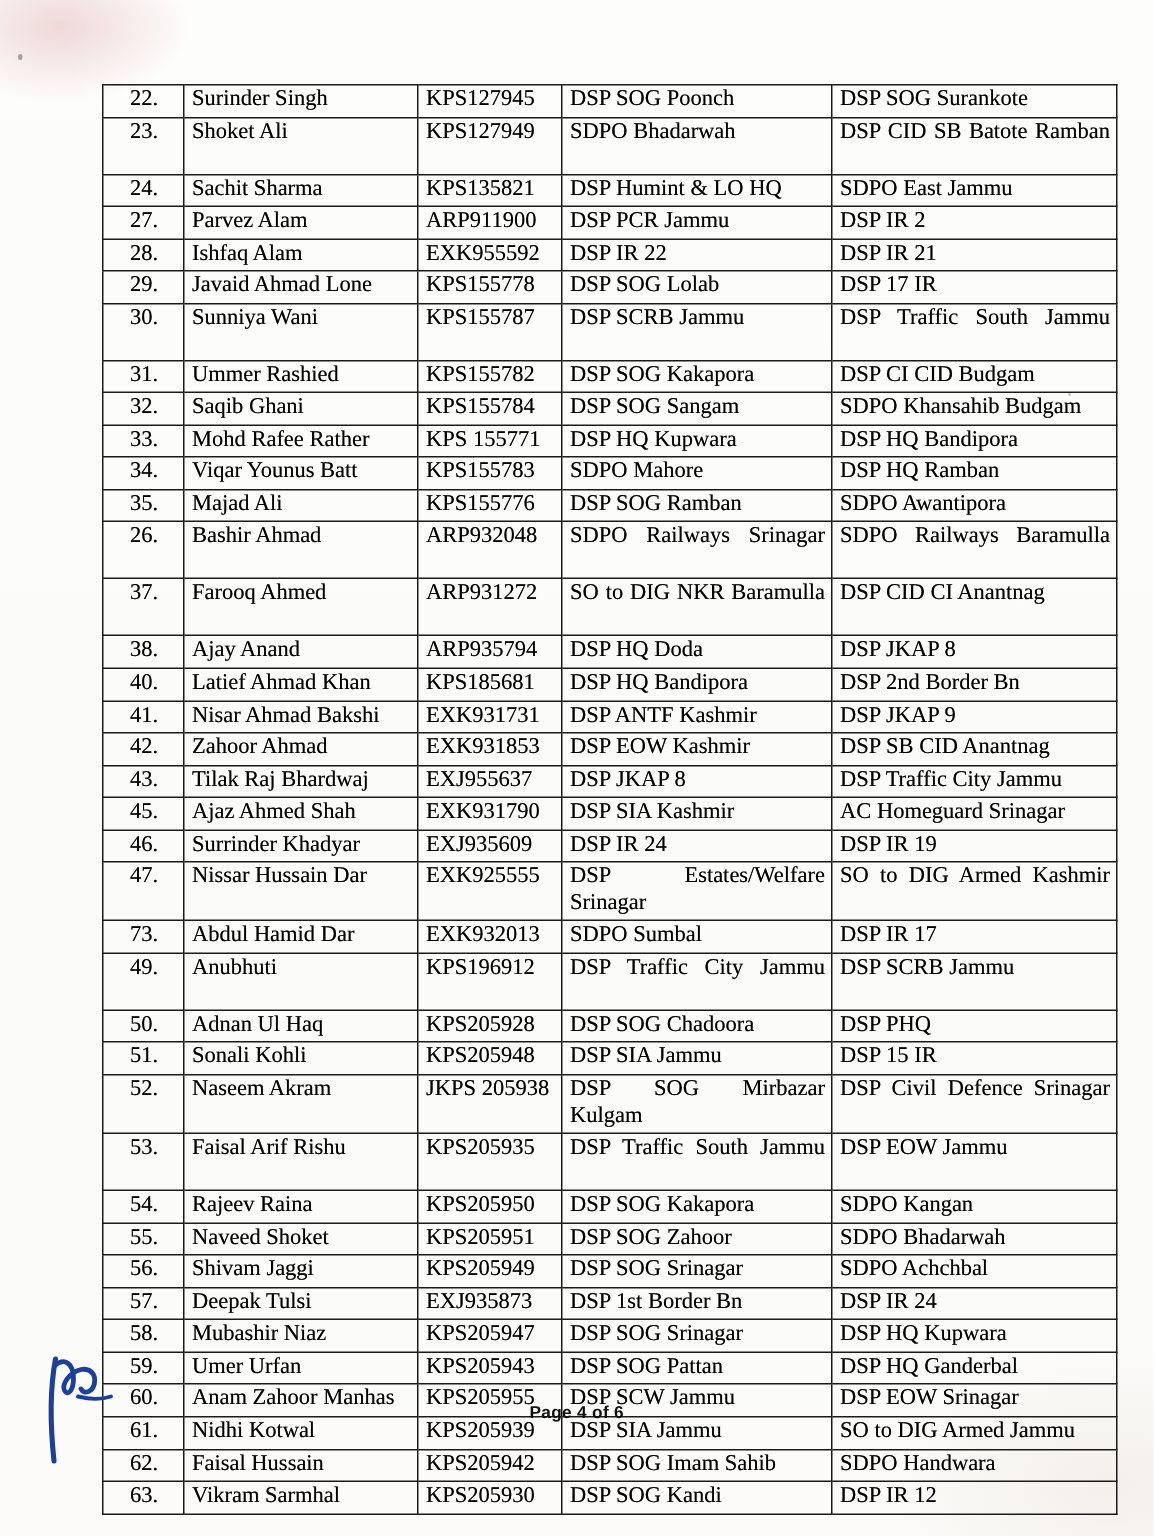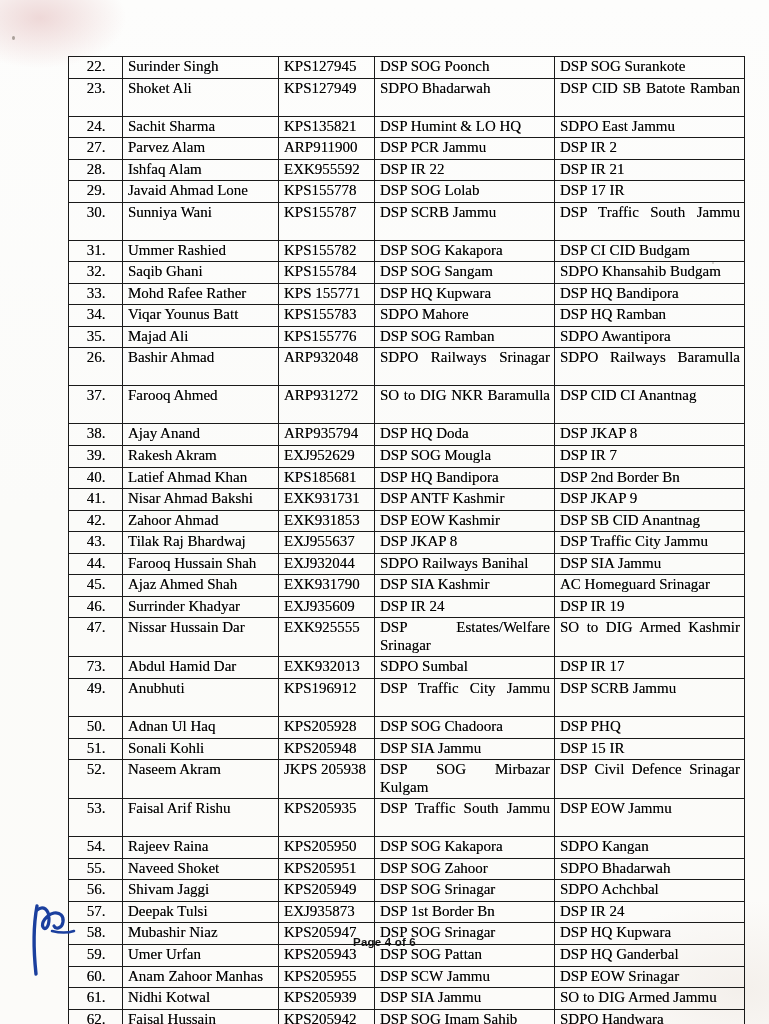"39." tr { html: <tr> <td>39.</td> <td>Rakesh Akram</td> <td>EXJ952629</td> <td>DSP SOG Mougla</td> <td>DSP IR 7</td> </tr> -> none }
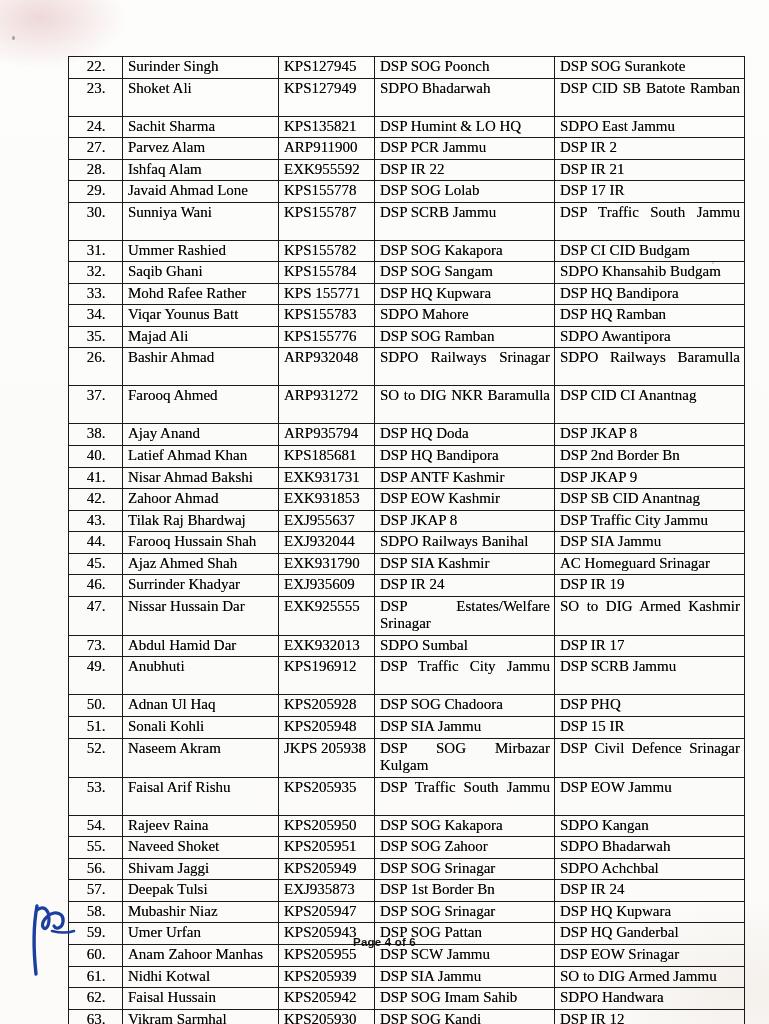"44." tr { html: <tr> <td>44.</td> <td>Farooq Hussain Shah</td> <td>EXJ932044</td> <td>SDPO Railways Banihal</td> <td>DSP SIA Jammu</td> </tr> -> none }
